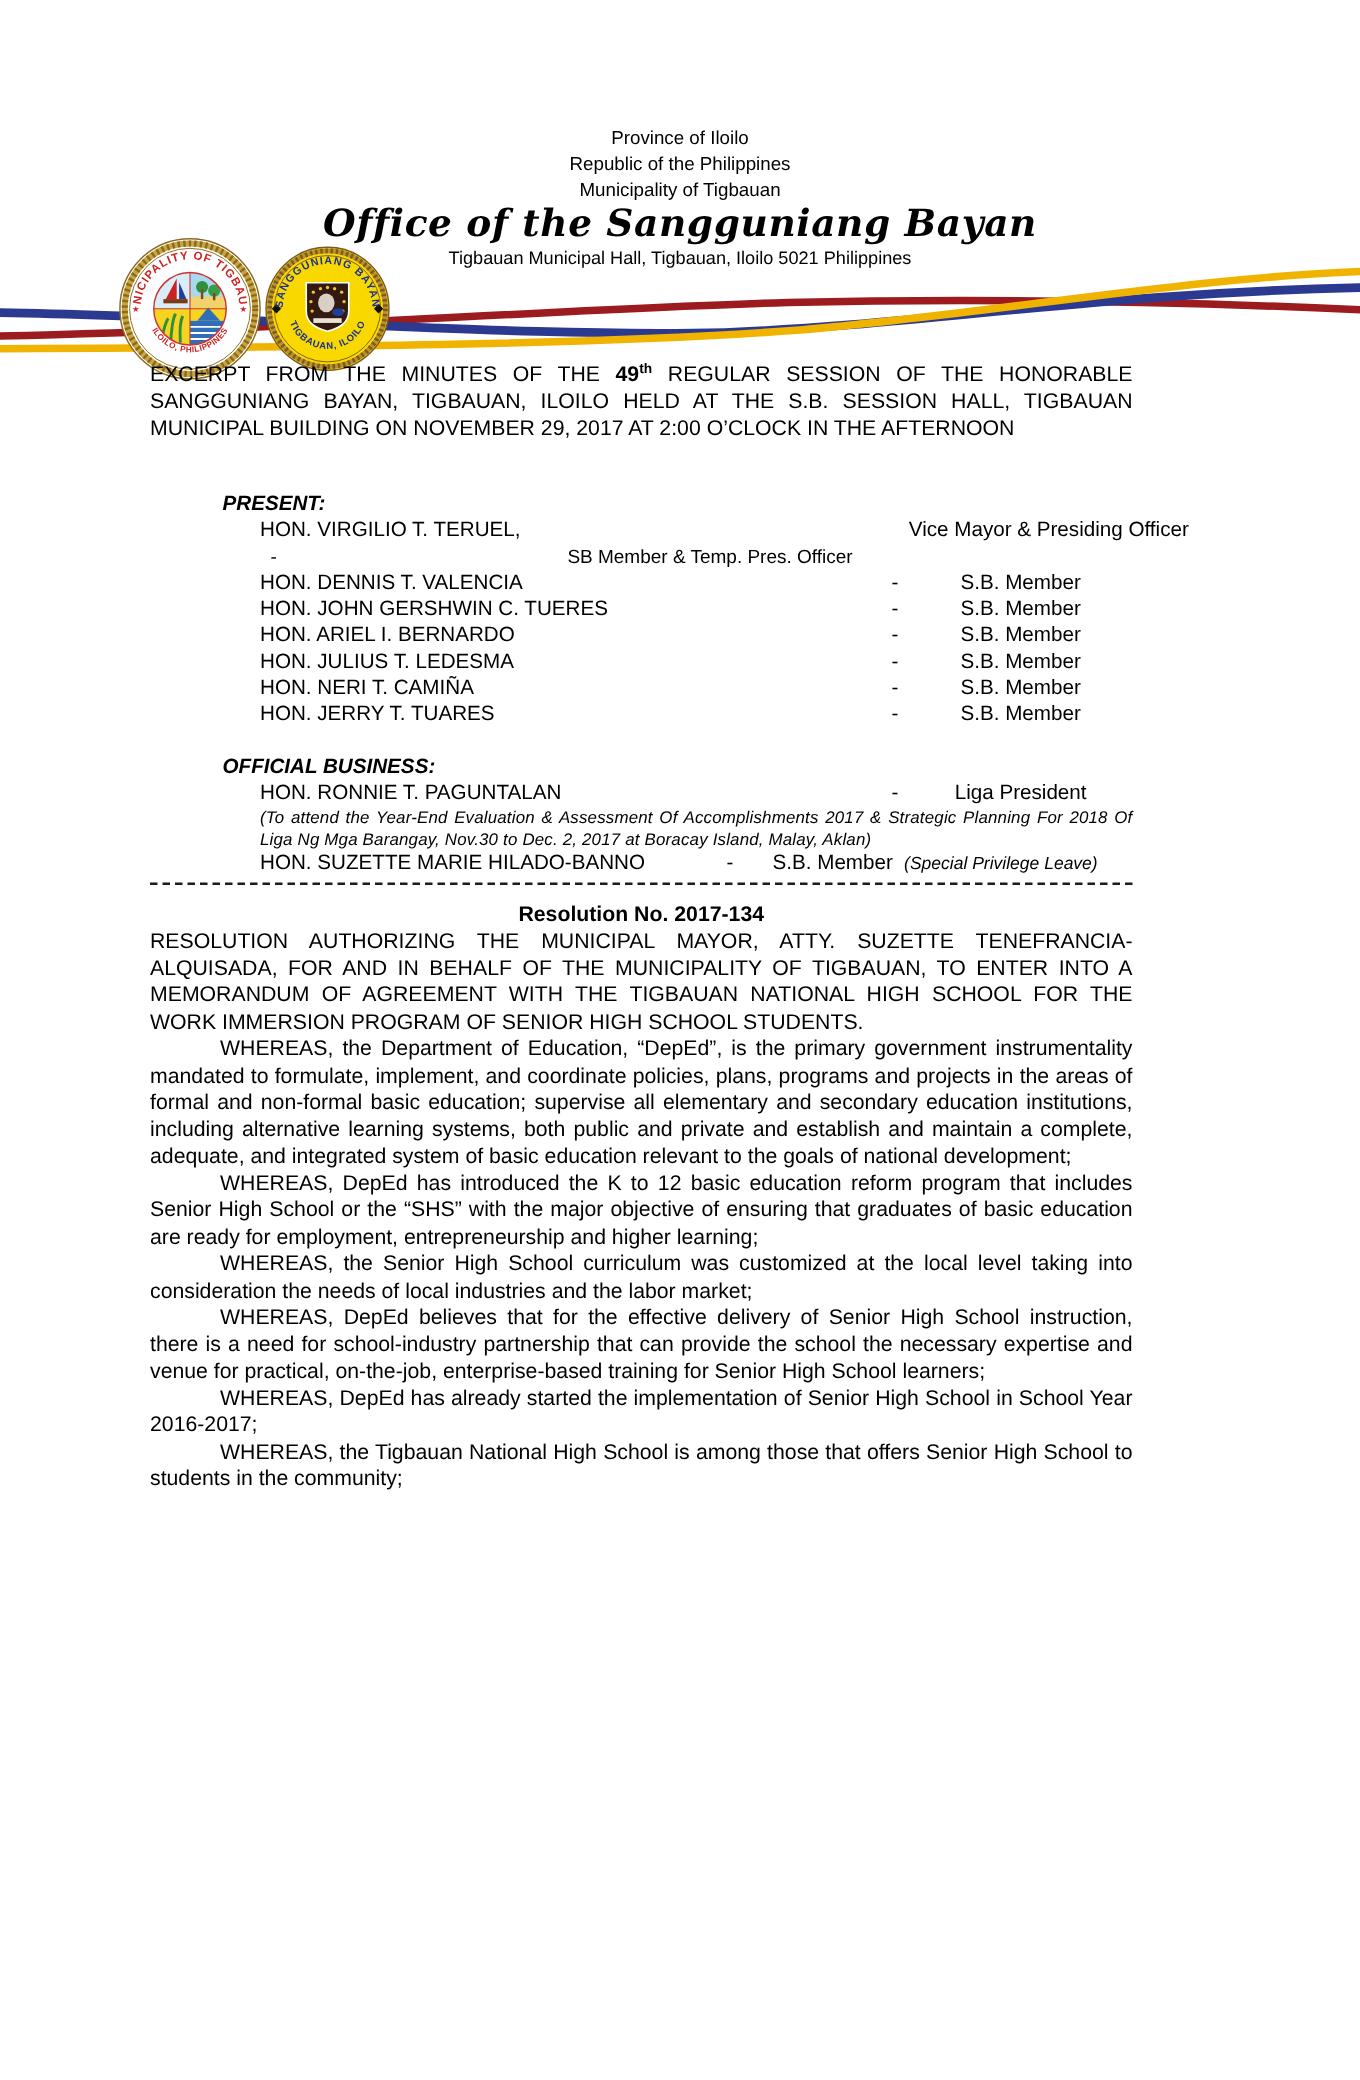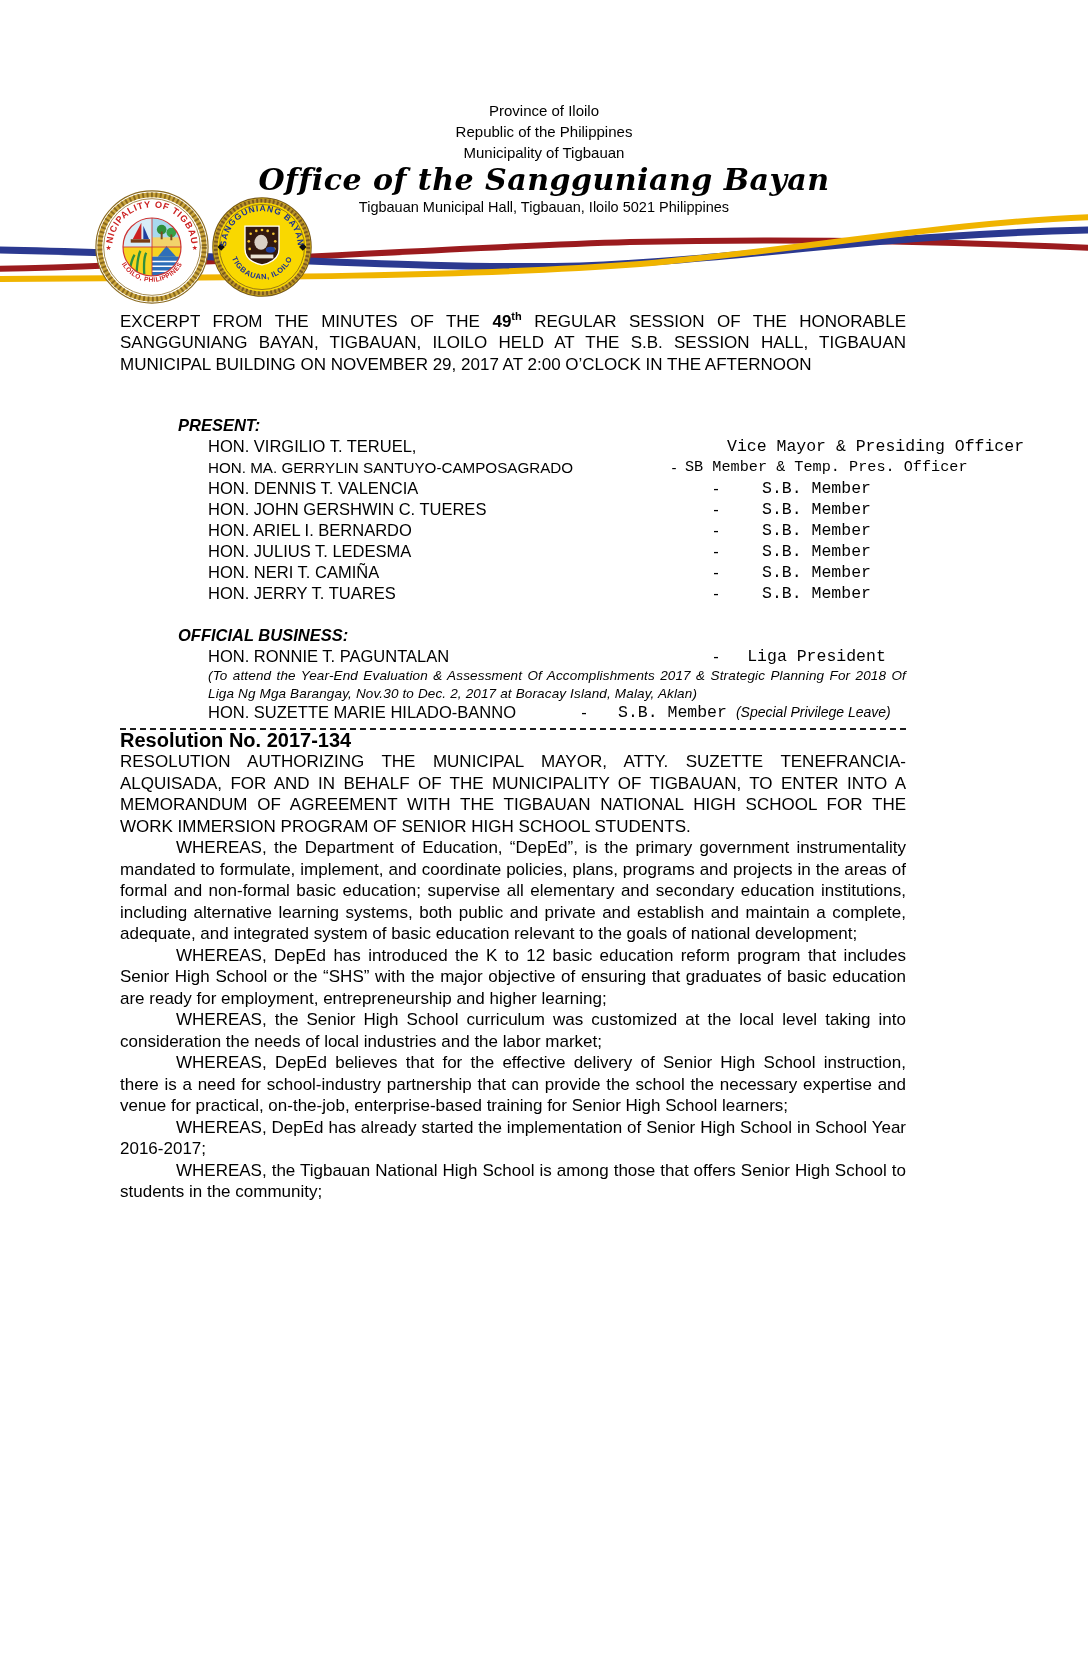"EXCERPT FROM THE MINUTES OF" .content { top: 306px -> 285px }
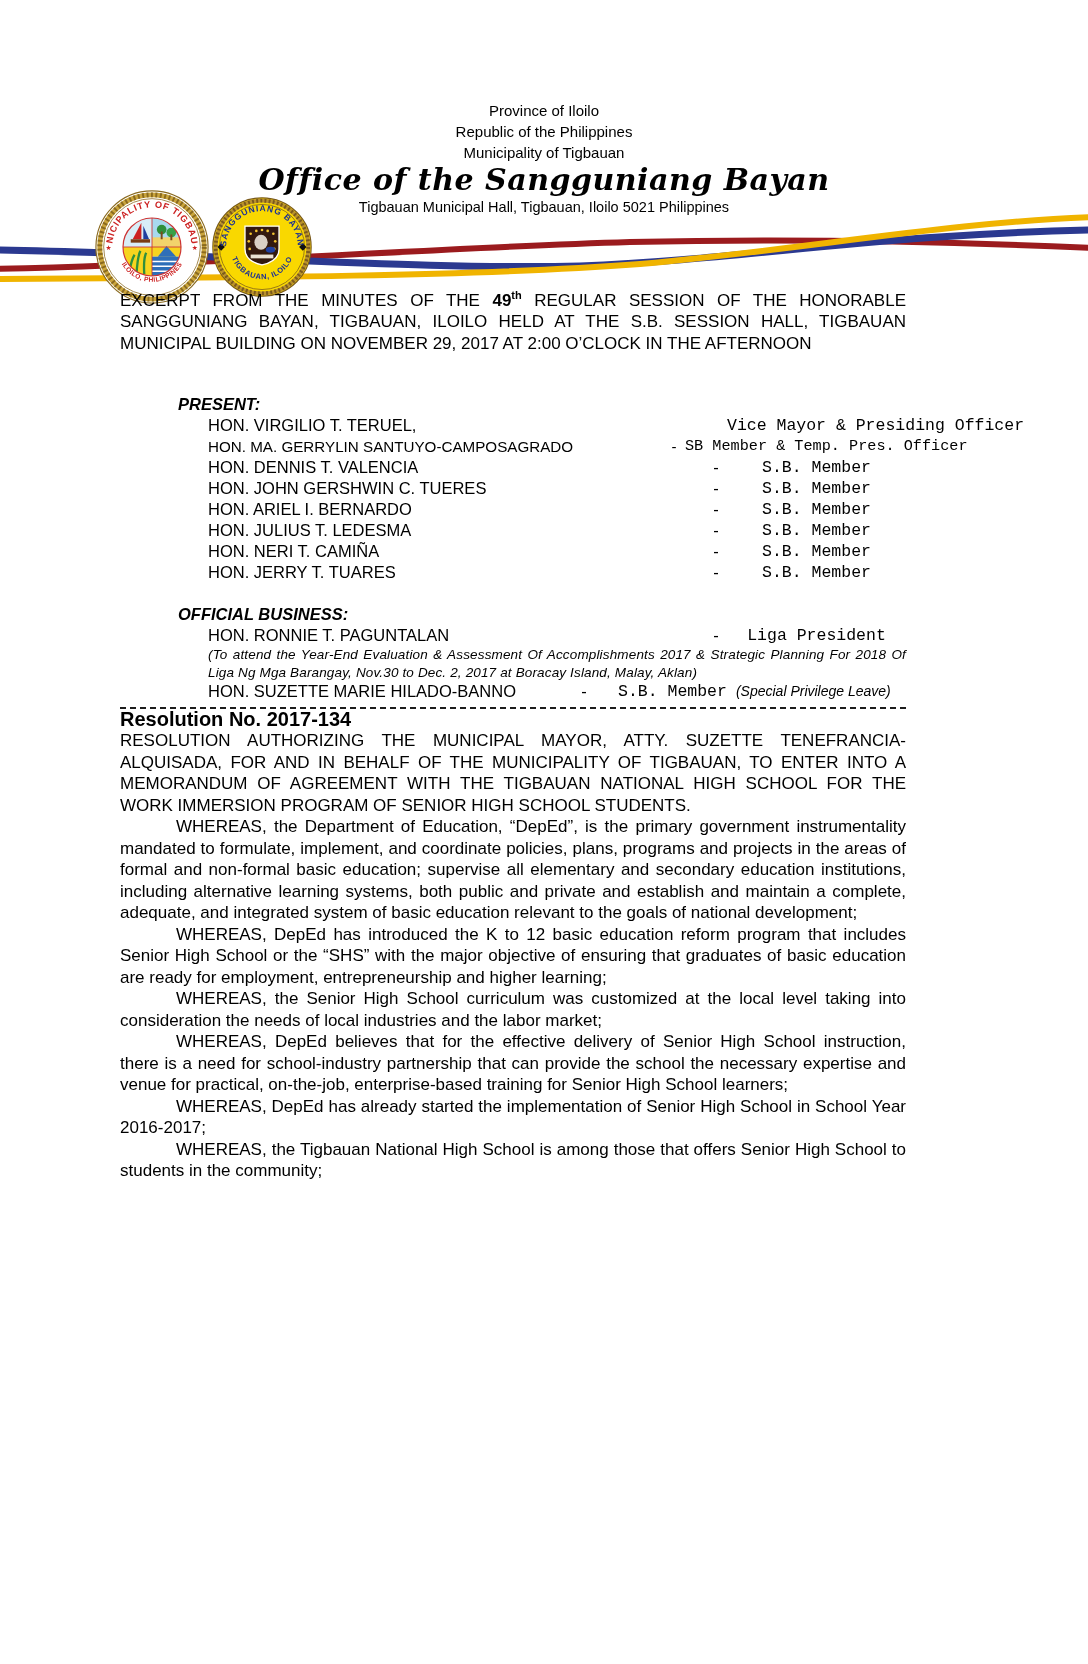"Vice Mayor & Presiding Officer" .pr-pos { font-family: Liberation Mono, monospace -> none }
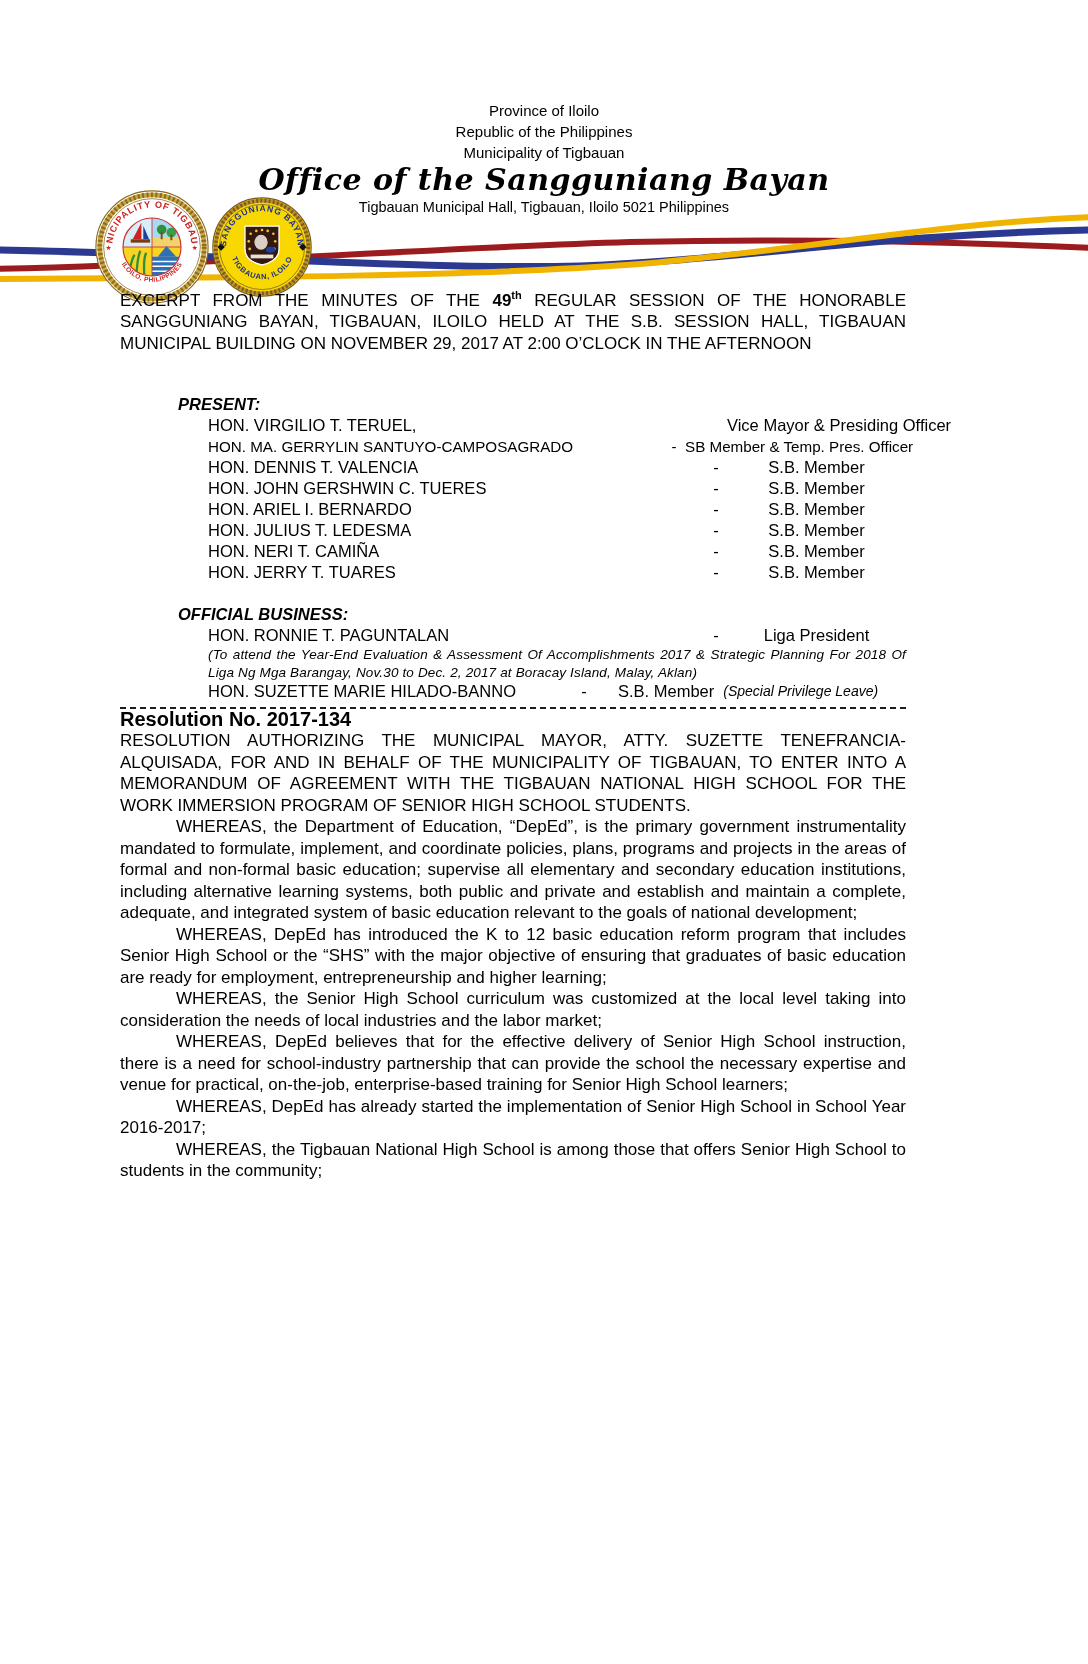"HON. MA. GERRYLIN SANTUYO-CAMPOSAGRADO" span.pr-name { html: <span>HON. MA. GERRYLIN SANTUYO-CAMPOSAGRADO</span> -> none }
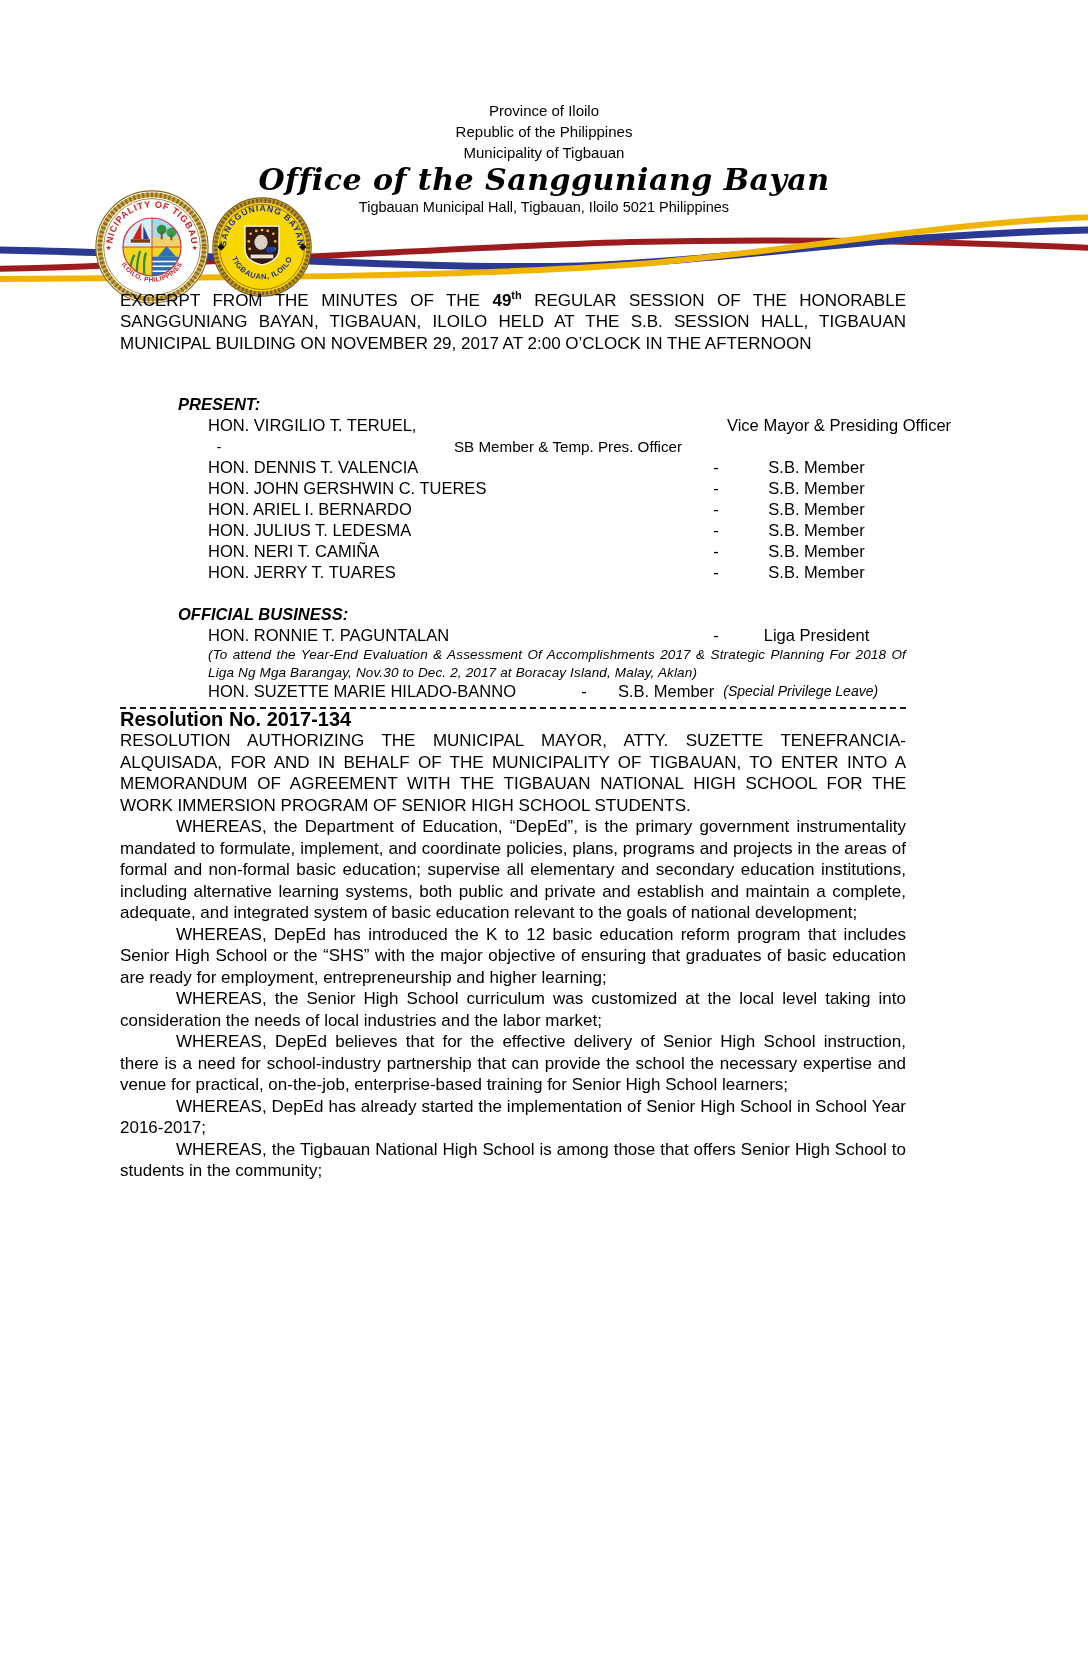"Resolution No. 2017-134" .res-no { font-size: 20px -> 17px; margin-top: none -> 13px; text-align: left -> center }
